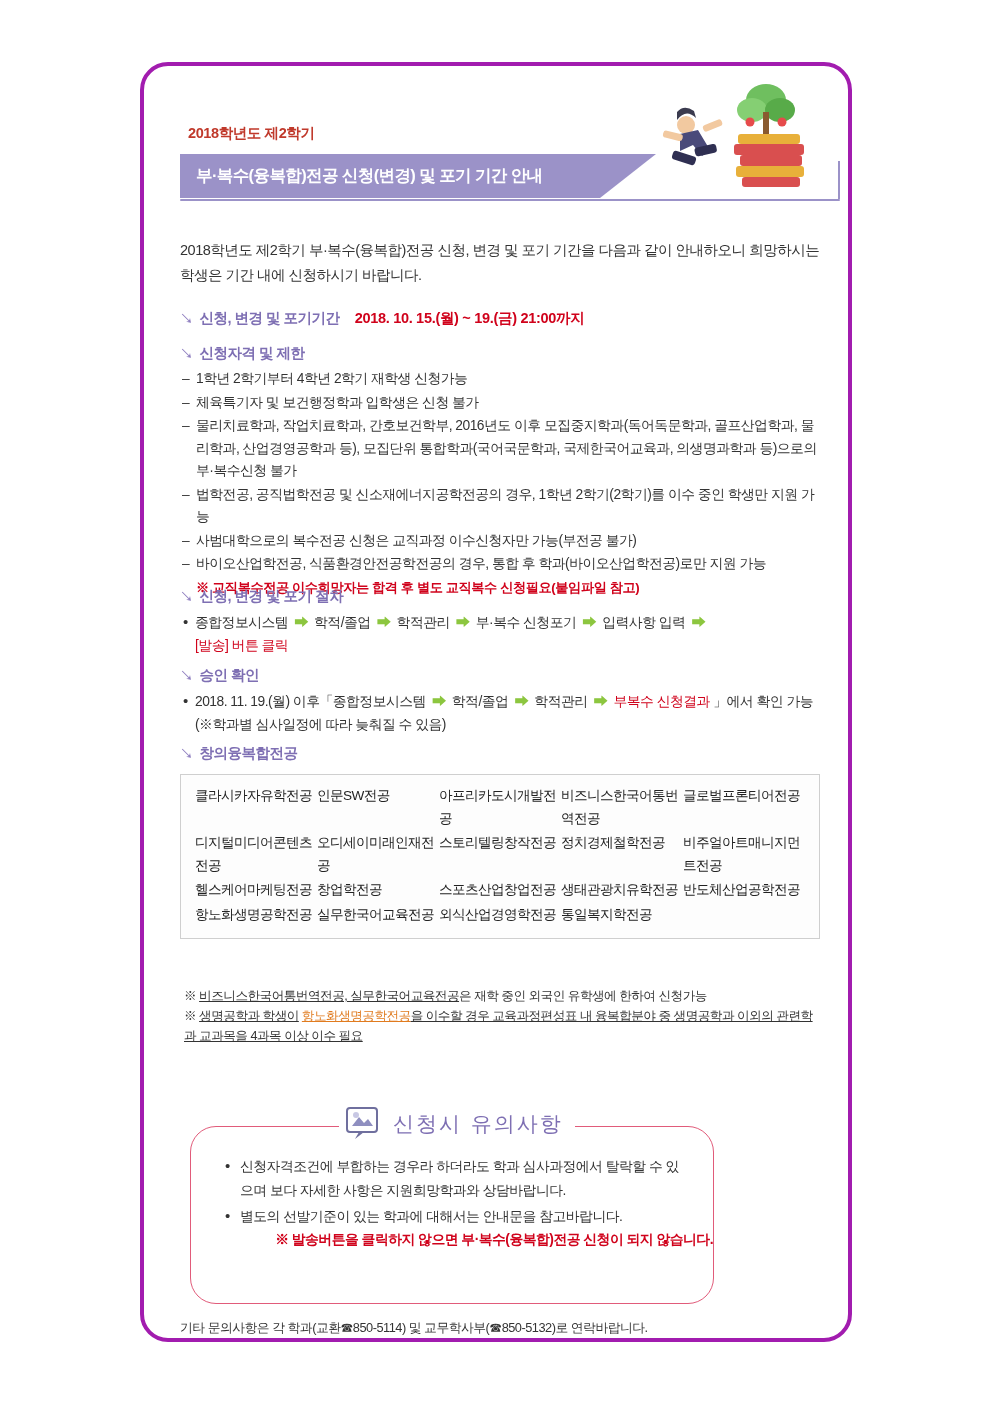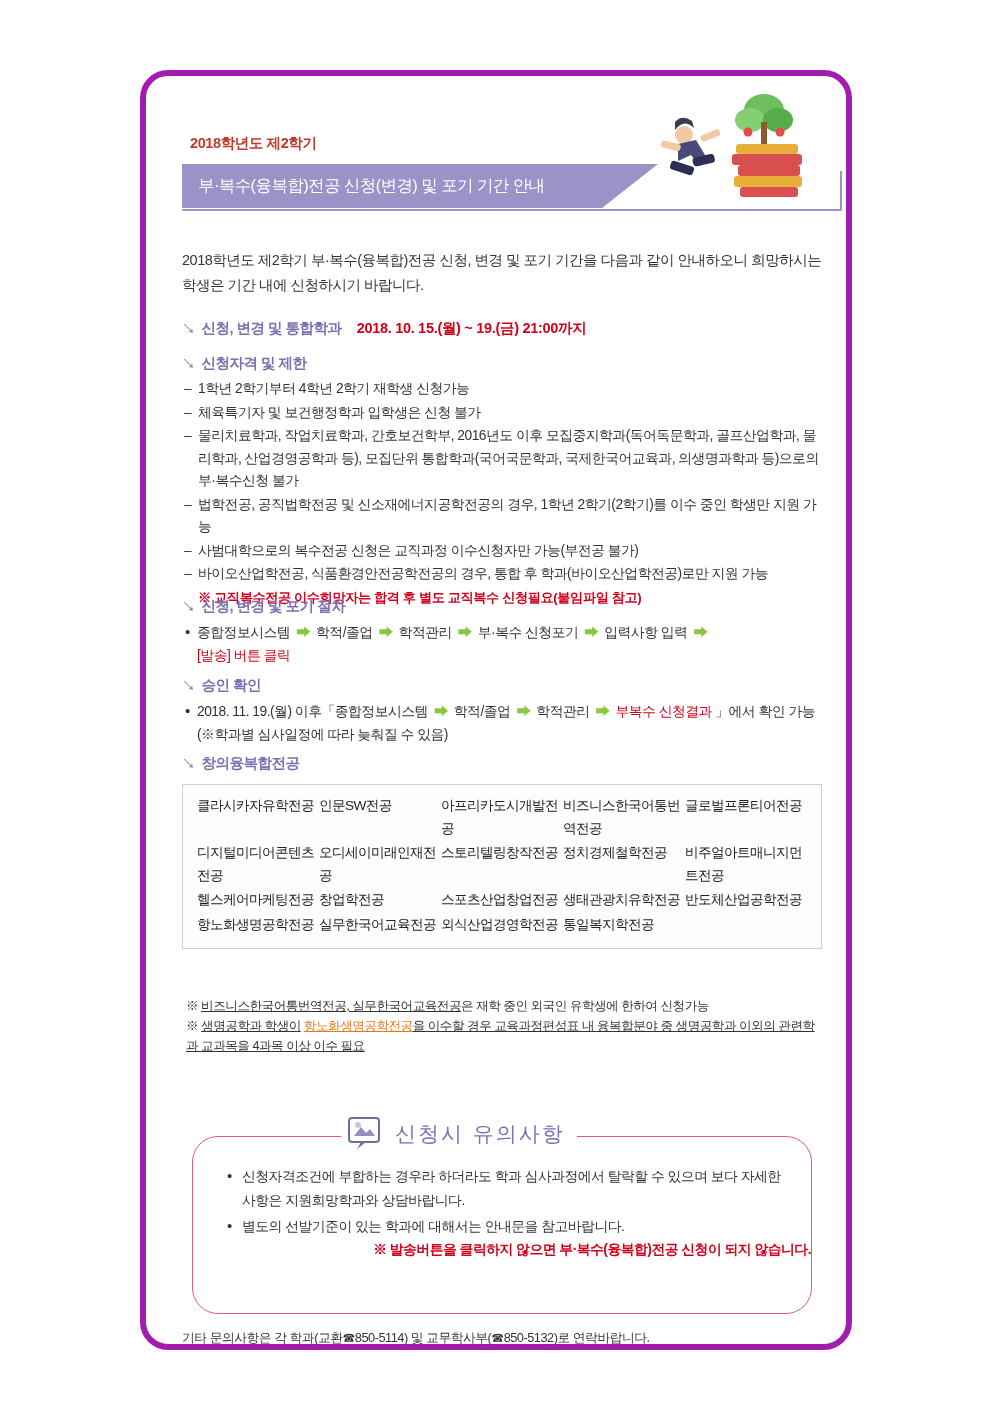"2018학년도 제2학기" .page { border: 6px solid #a21caf -> 4px solid #a21caf; top: 70px -> 62px }
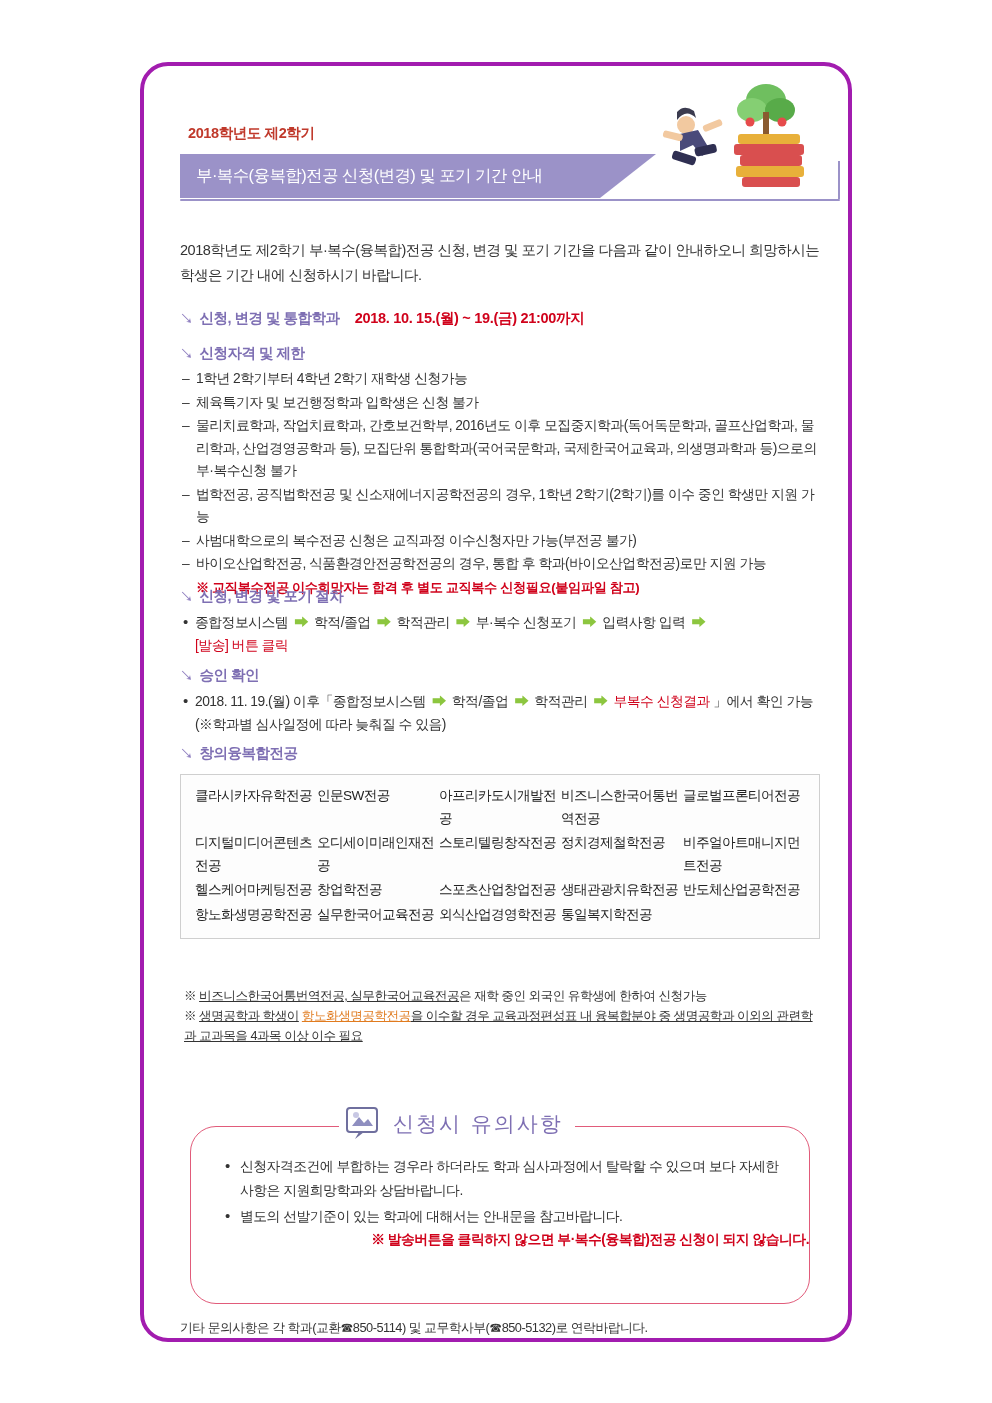"부·복수(융복합)전공 신청(변경) 및 포기 기간" .title-banner { font-weight: normal -> bold }
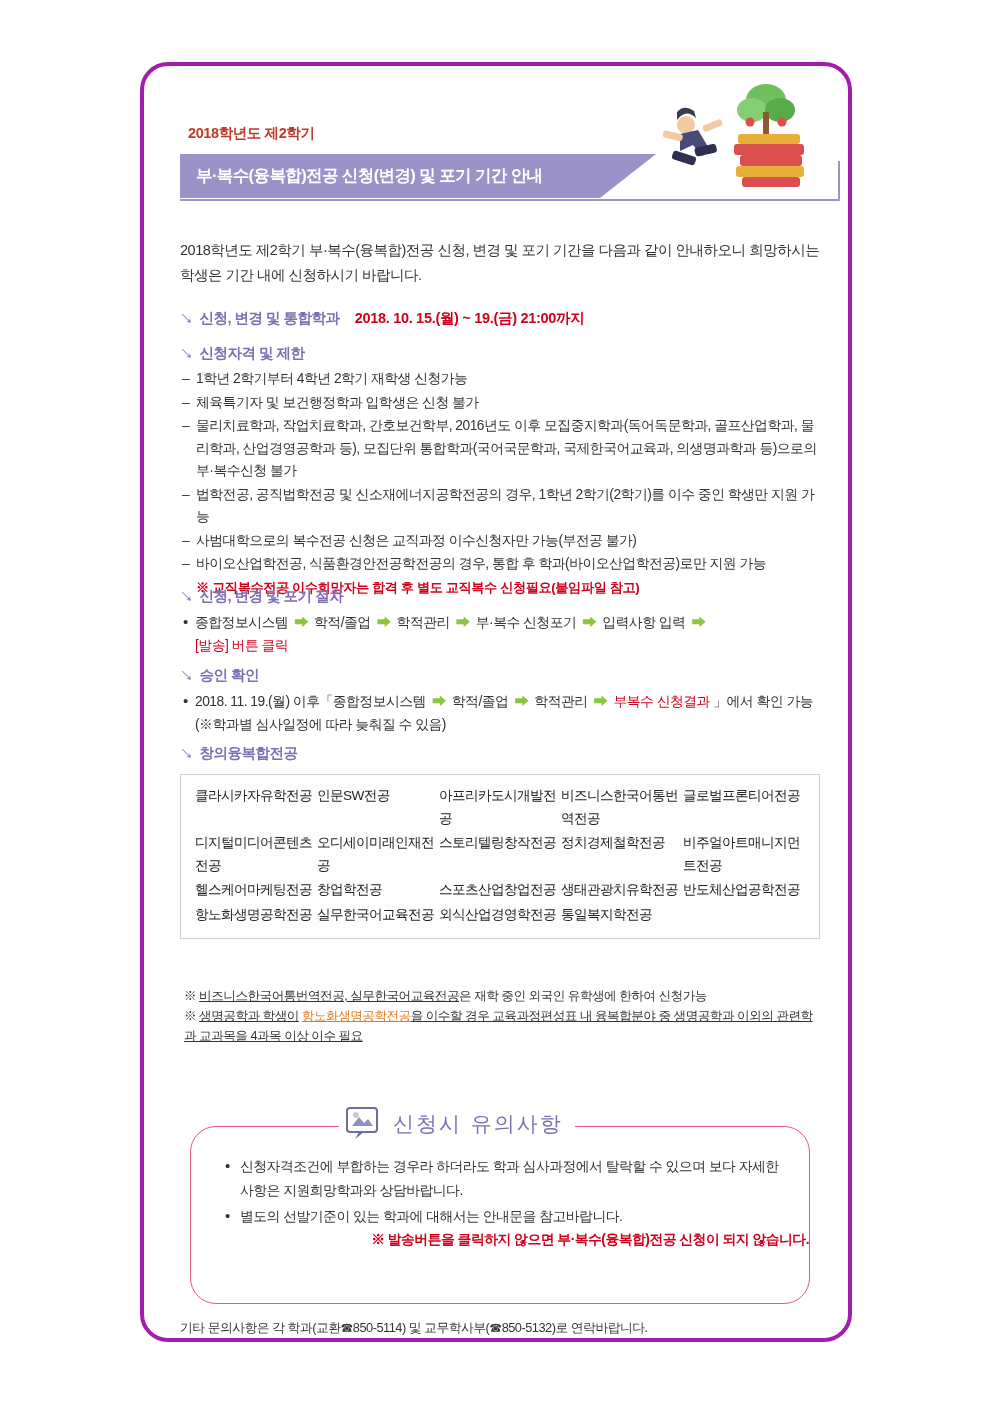"신청, 변경 및 통합학과" span { text: 통합학과 -> 포기기간 }
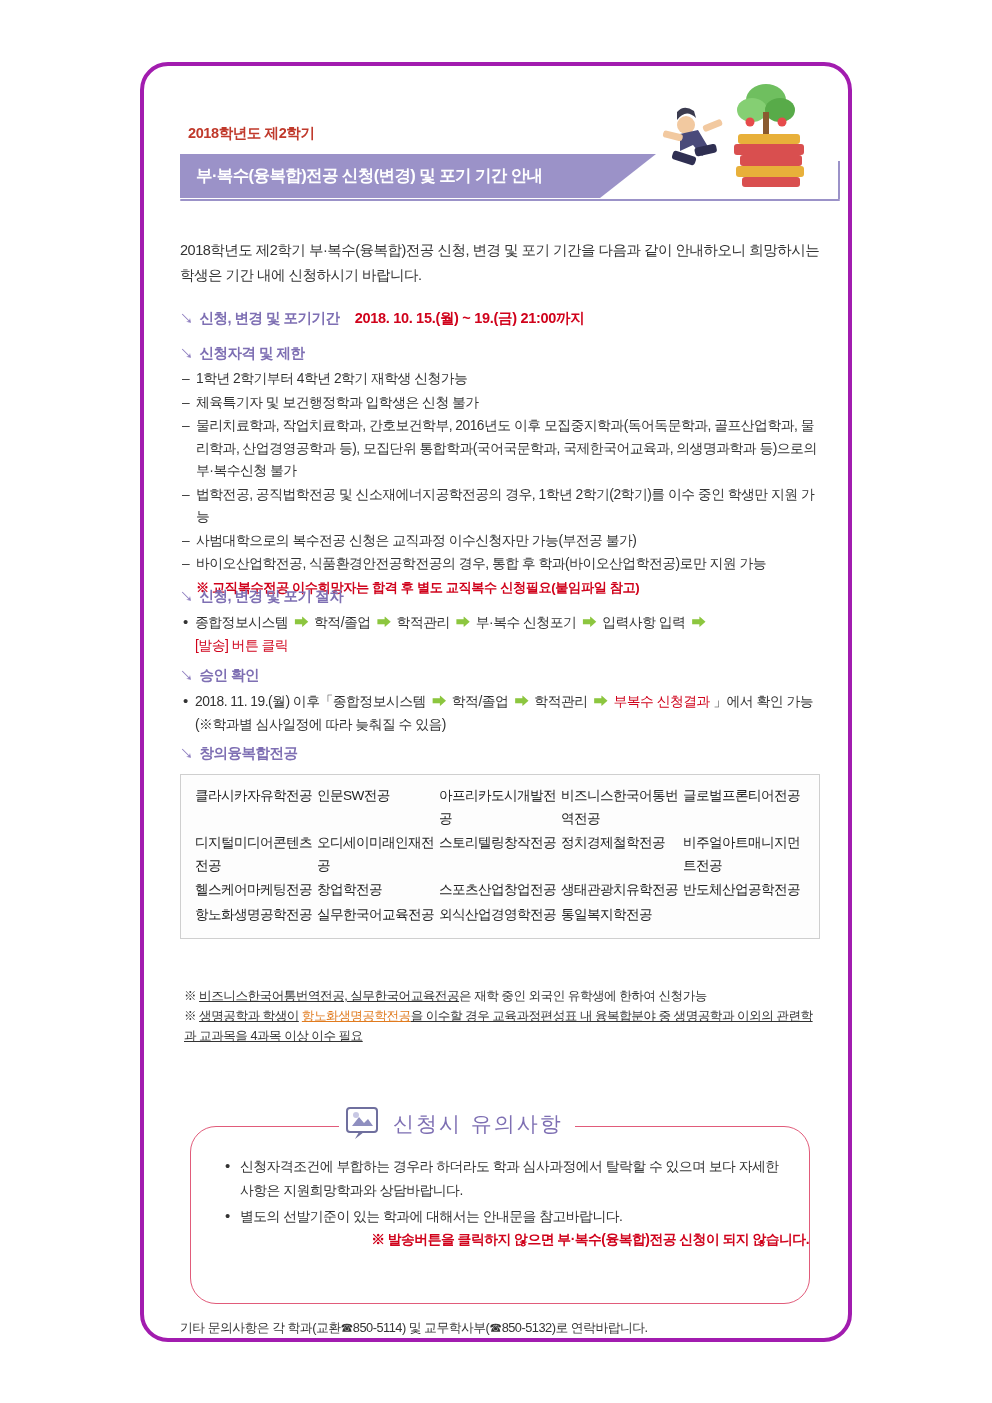"신청시 유의사항" .caution { width: 620px -> 524px }
